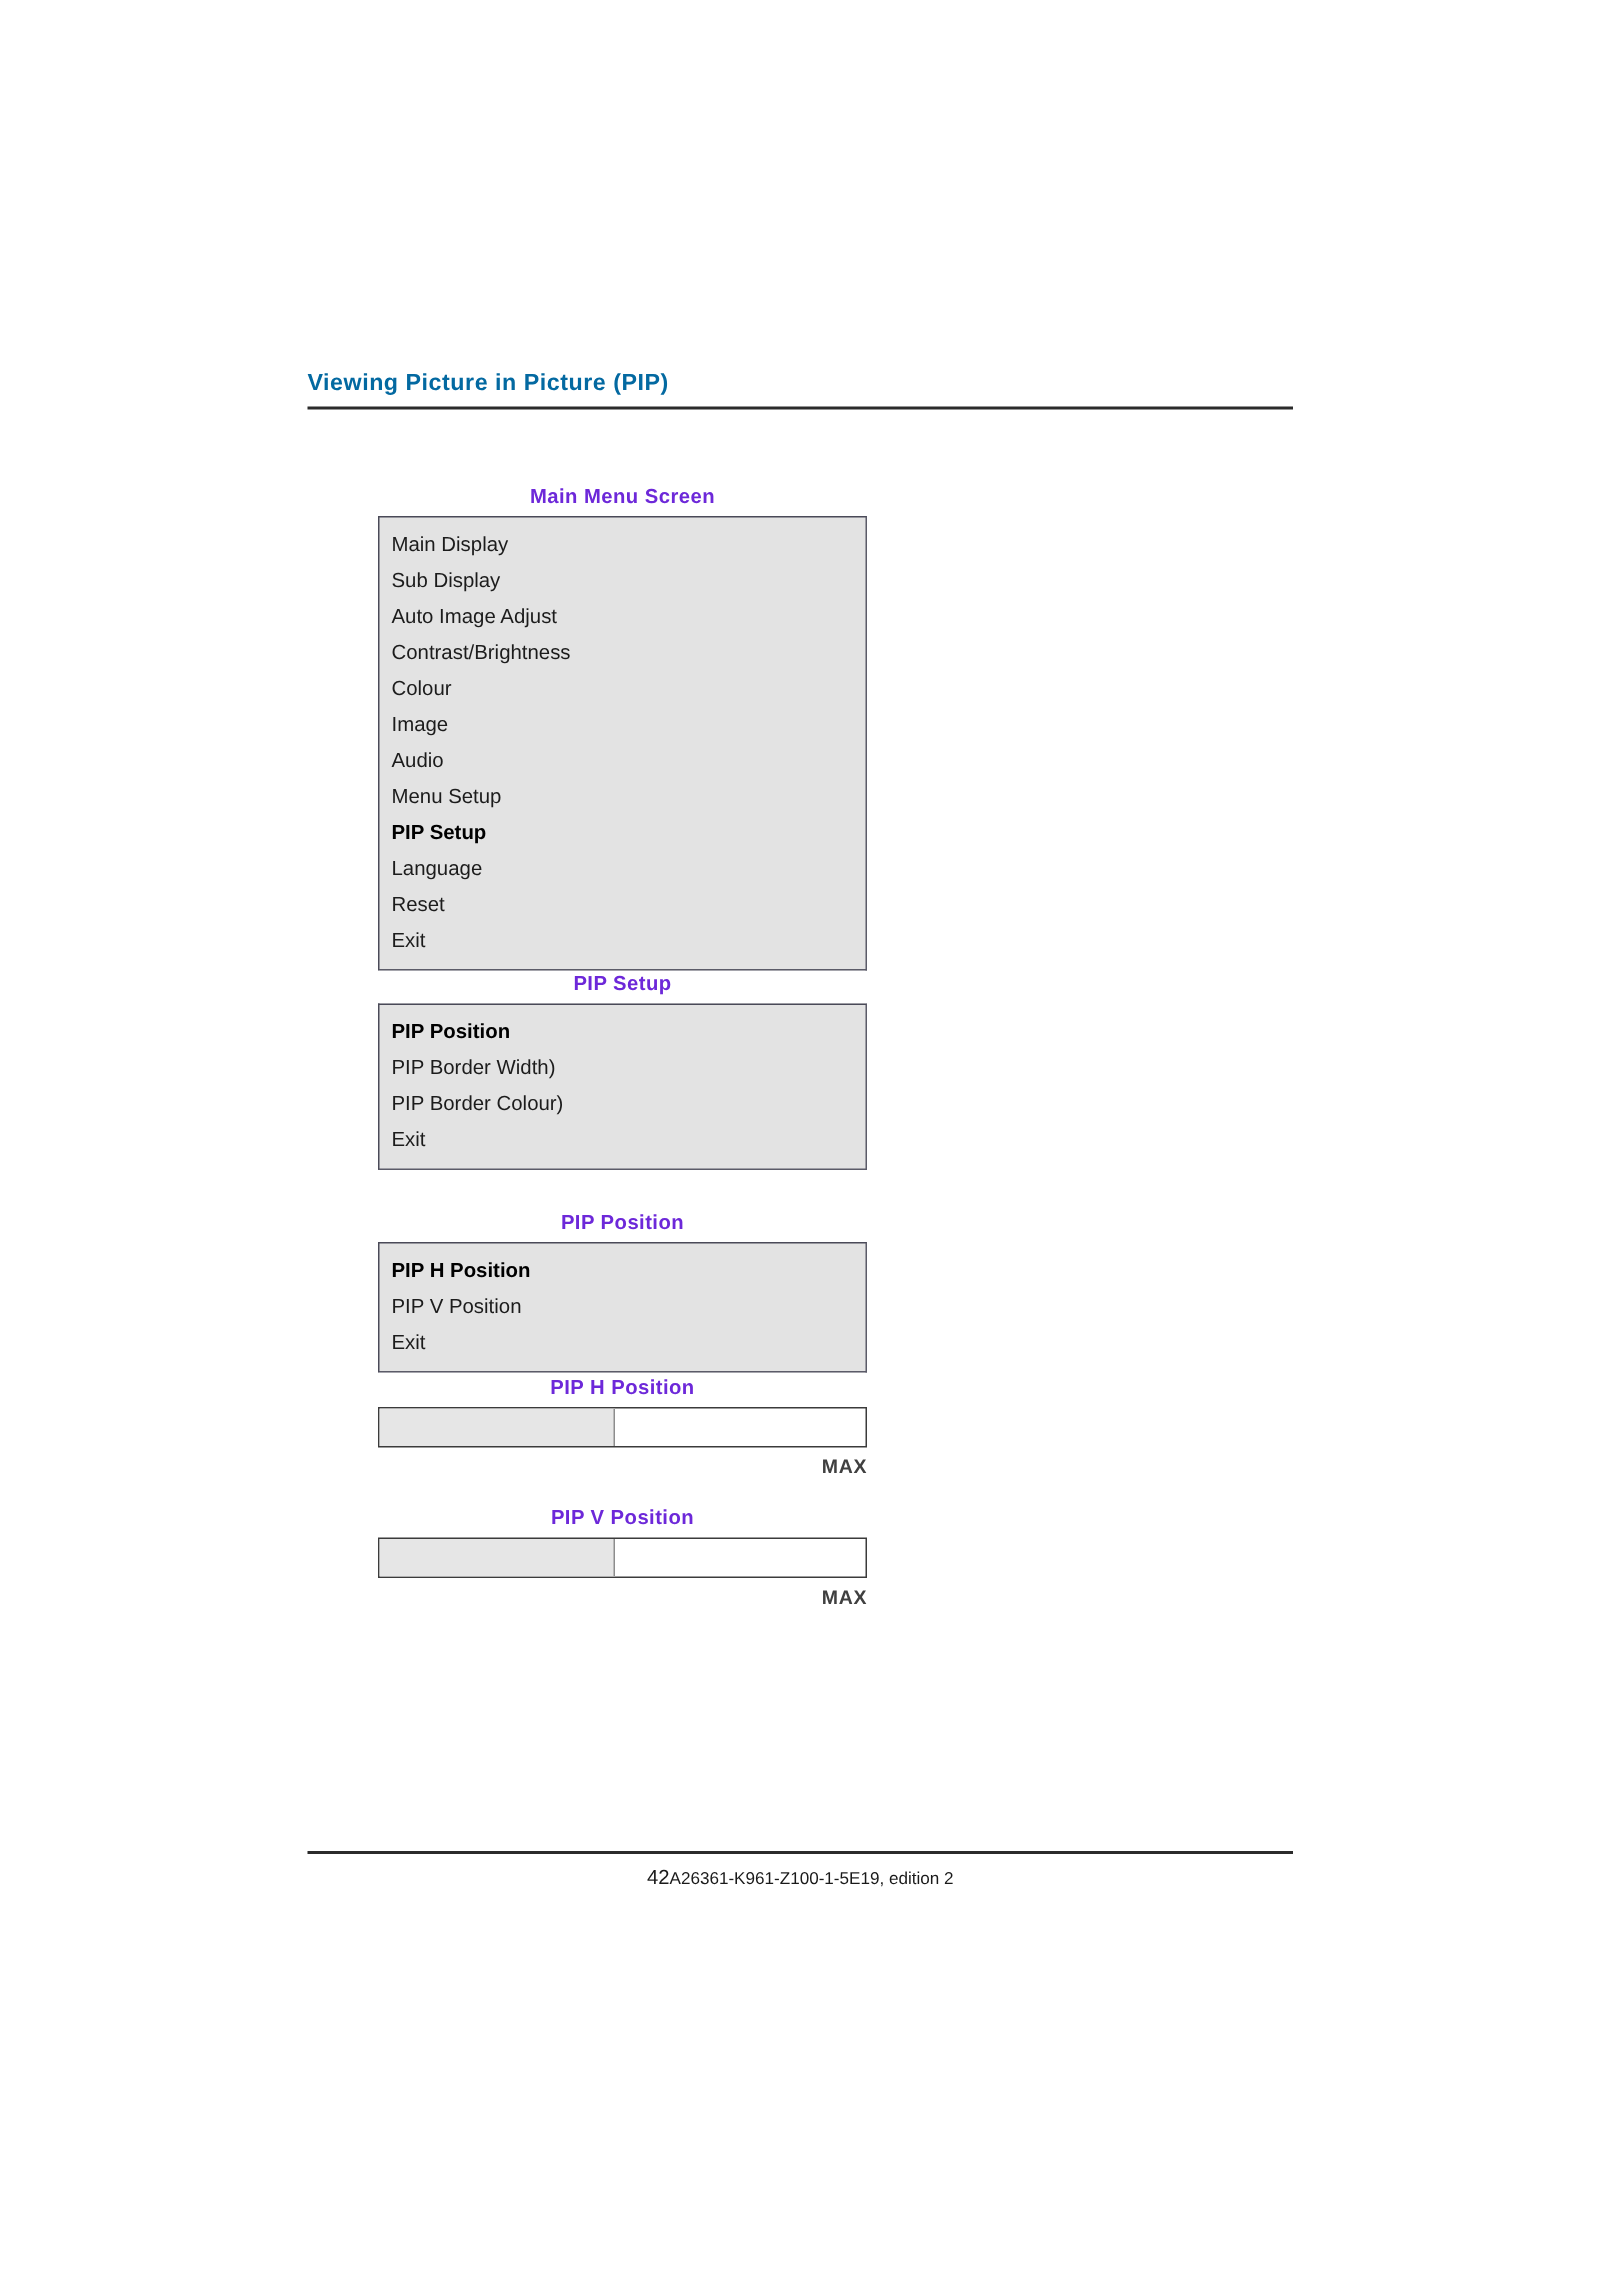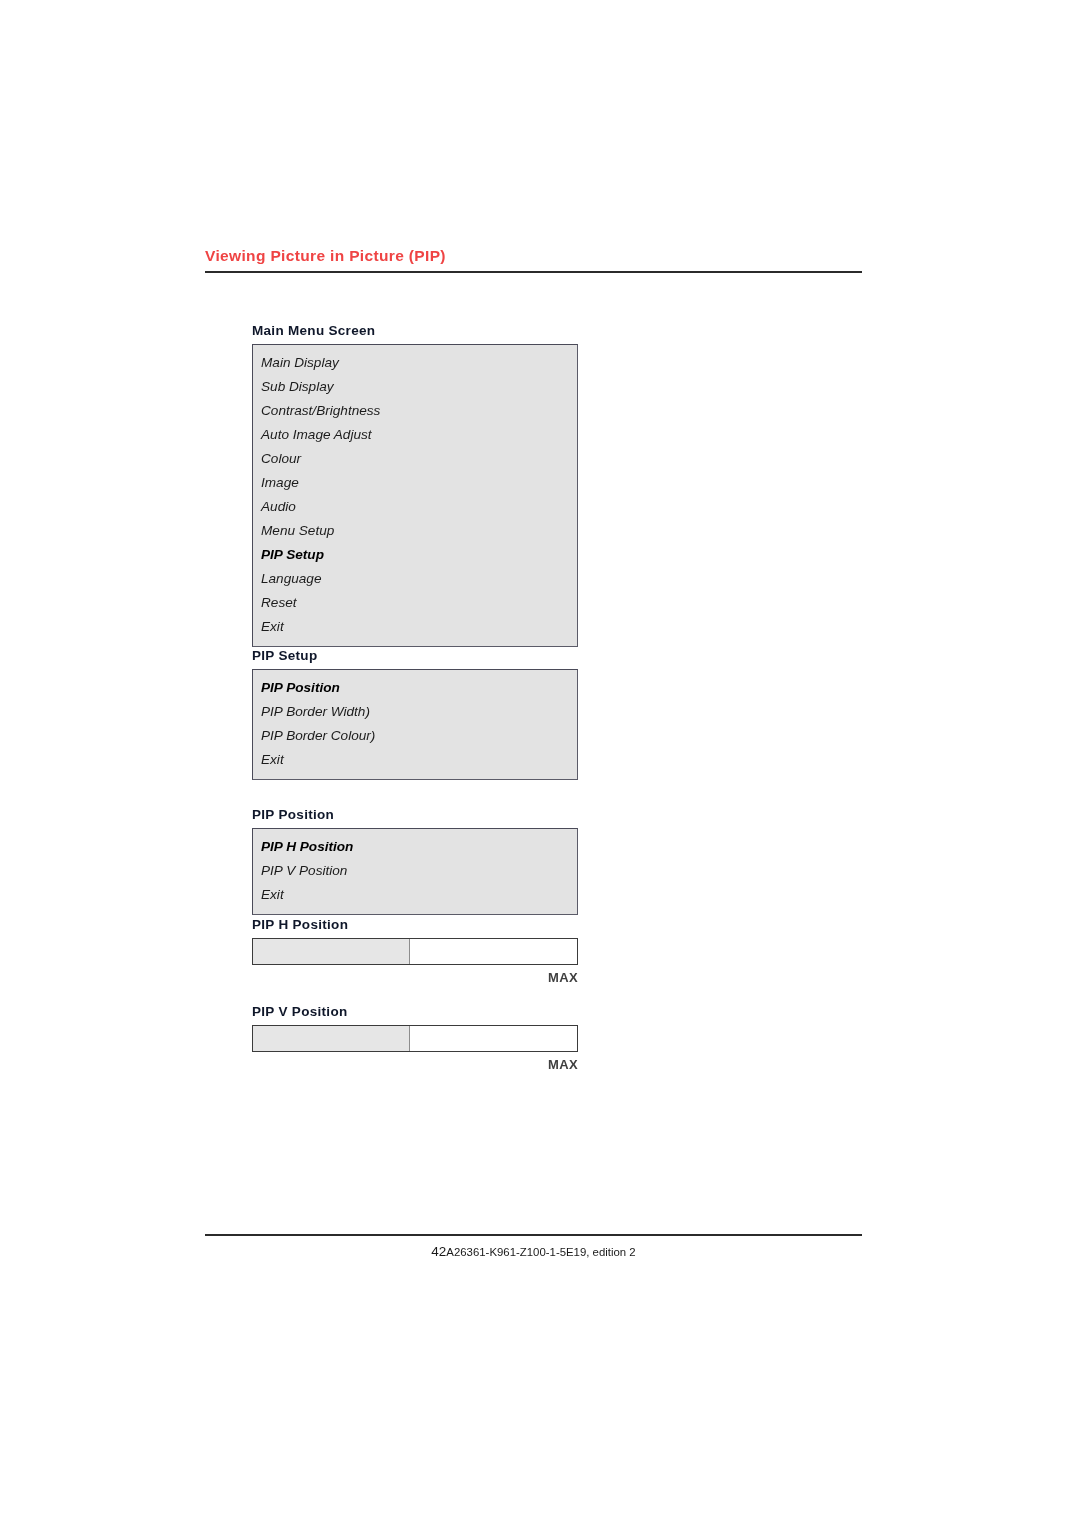"Viewing Picture in Picture (PIP)" .header-title { color: #ef4444 -> #0369a1 }
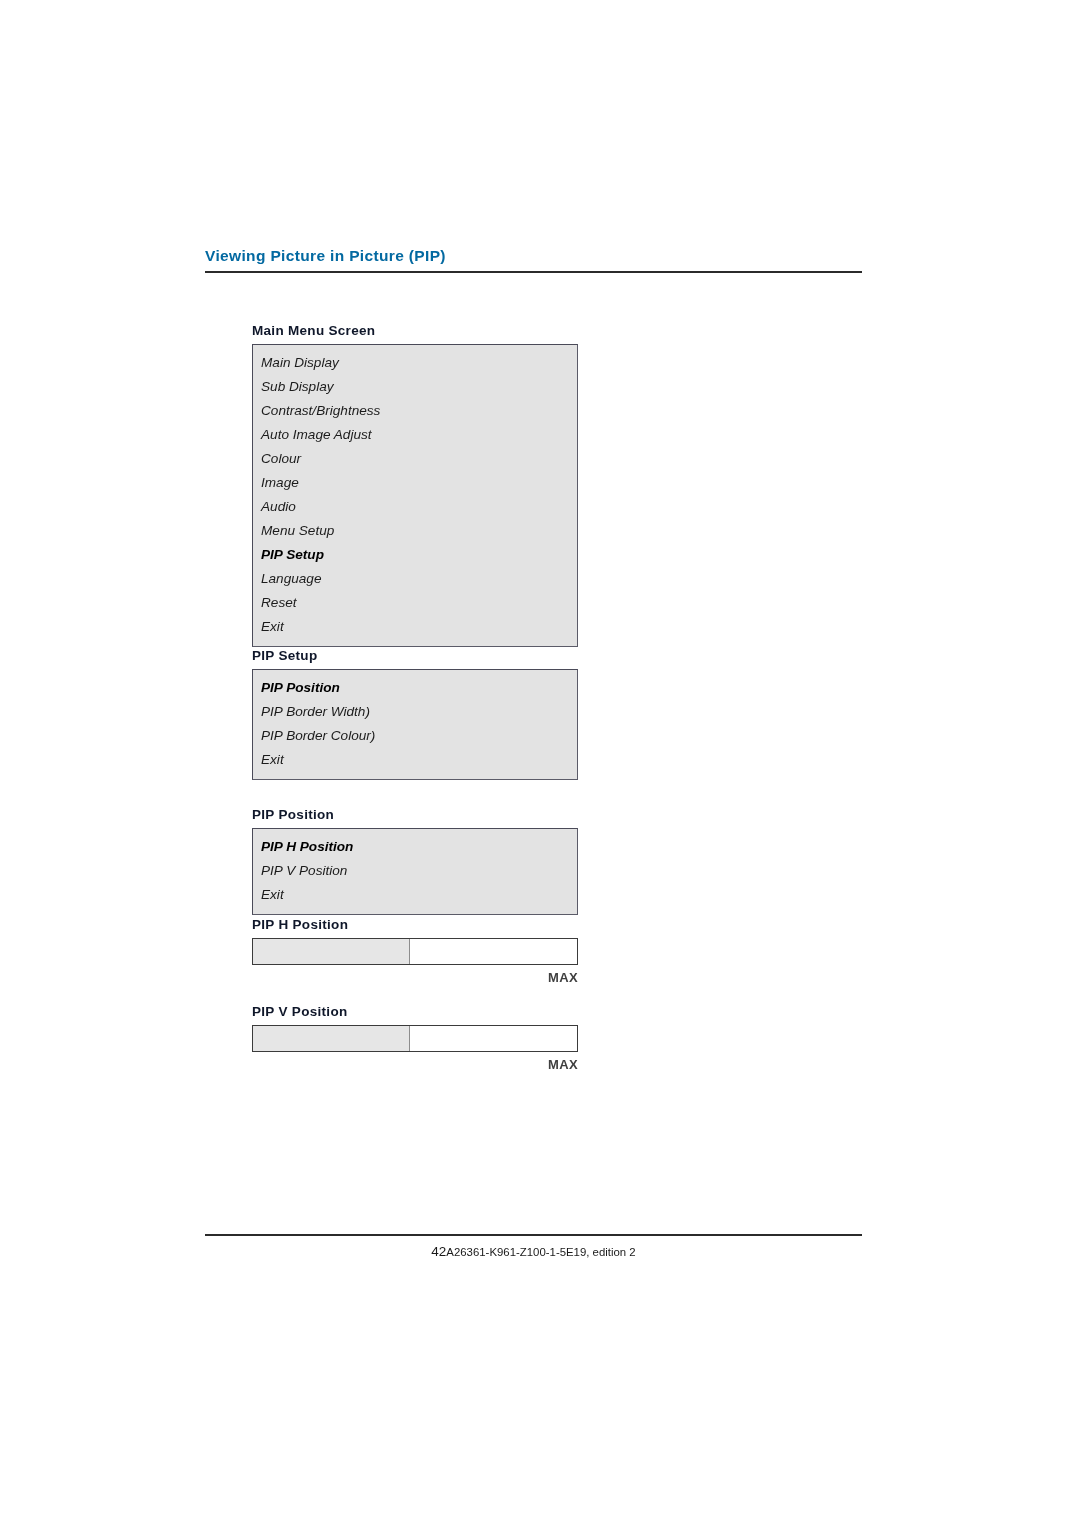"Main Menu Screen" .block-caption { color: #0f172a -> #6d28d9; text-align: left -> center }
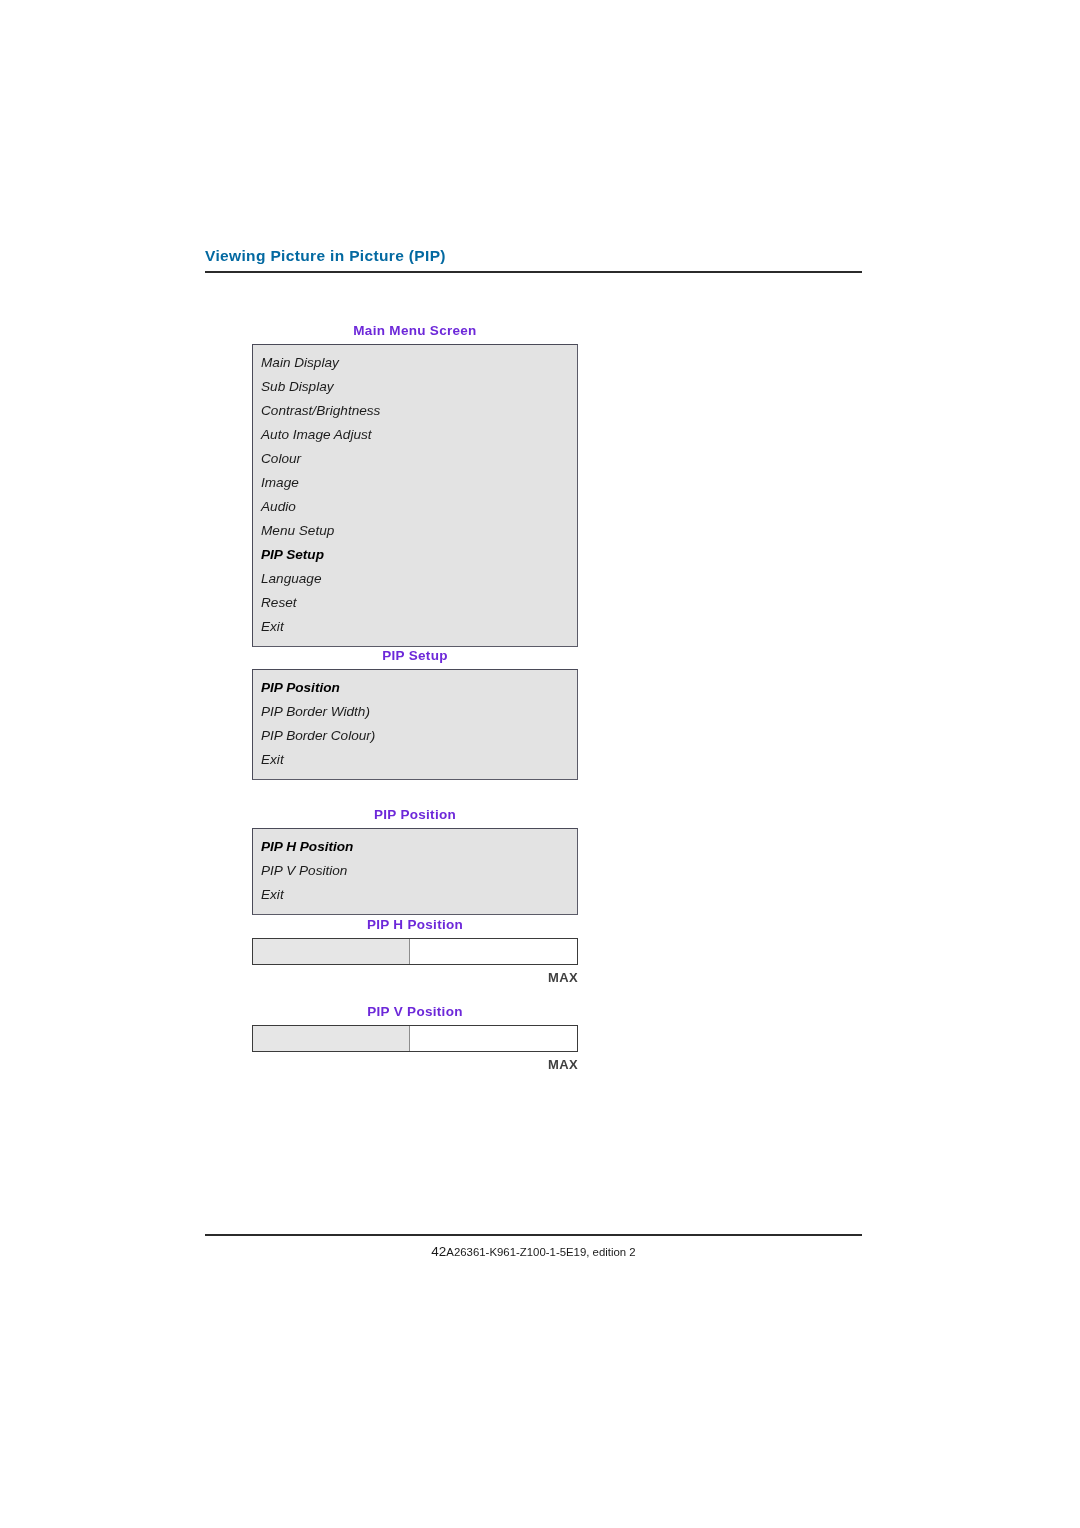"Main Display" .osd-box { font-style: italic -> none }
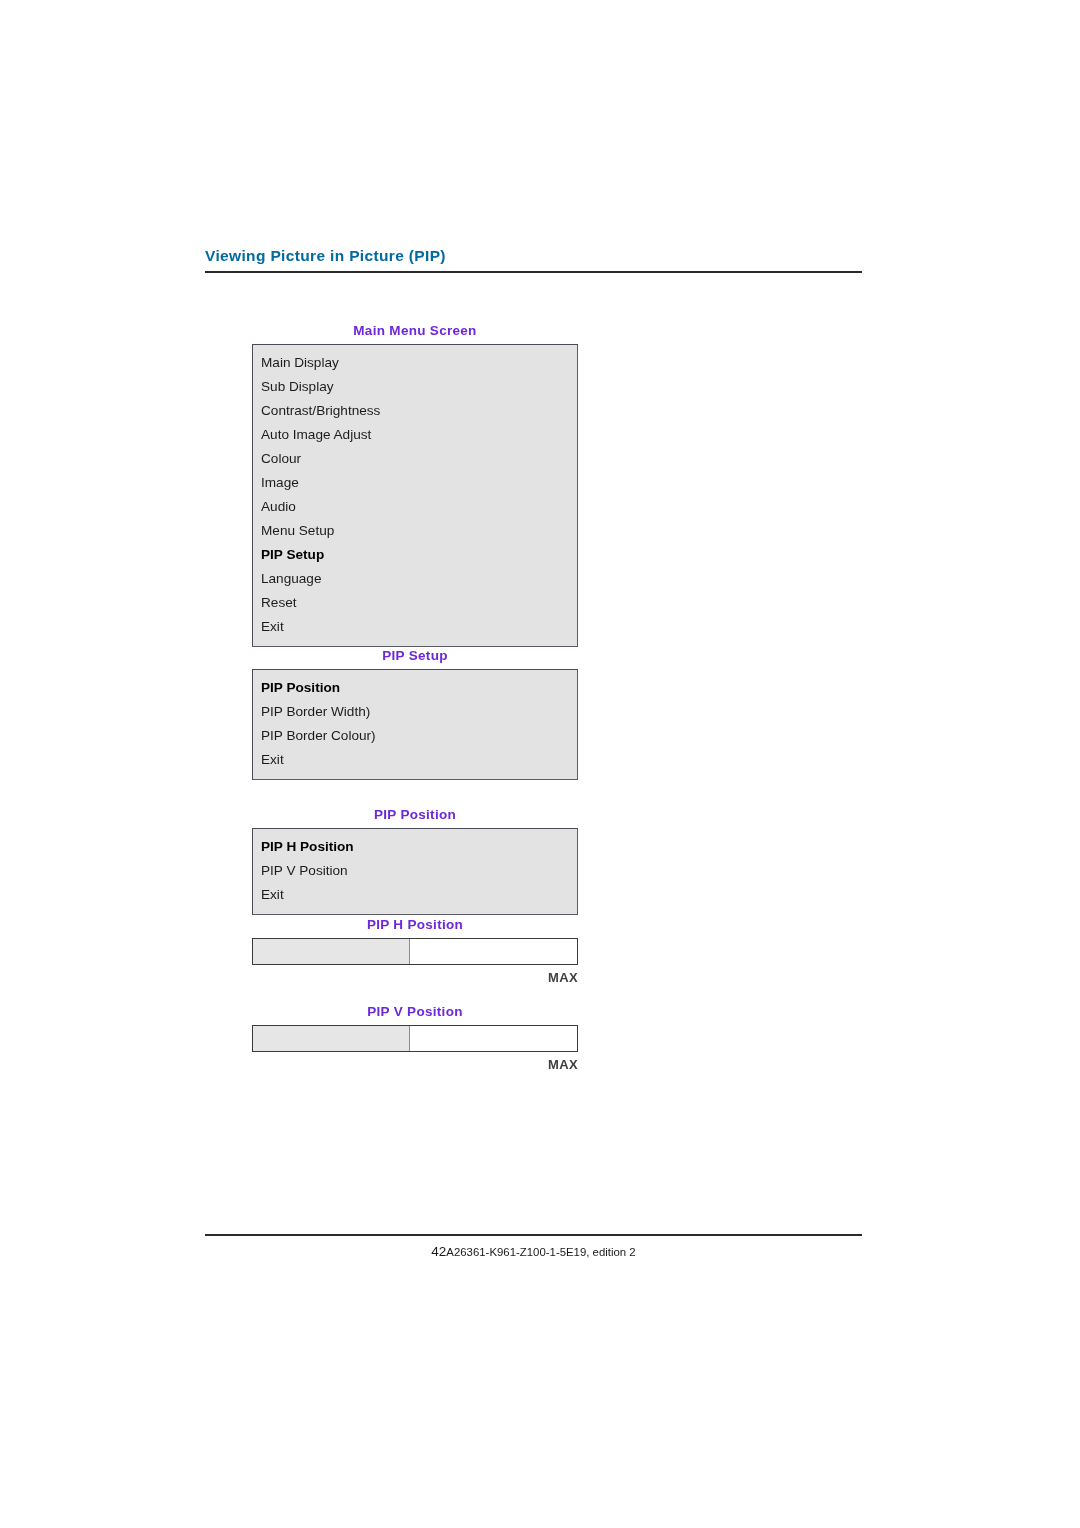"Contrast/Brightness" div.osd-row { order: before "Auto Image Adjust" -> after "Auto Image Adjust" }
